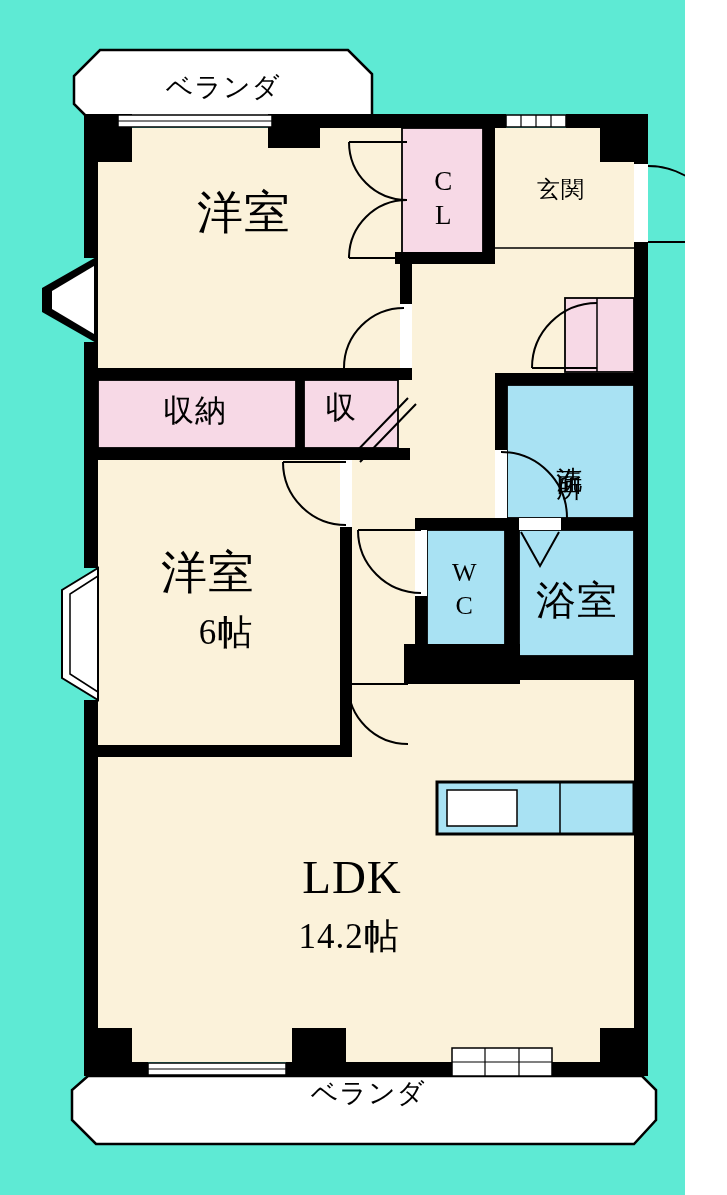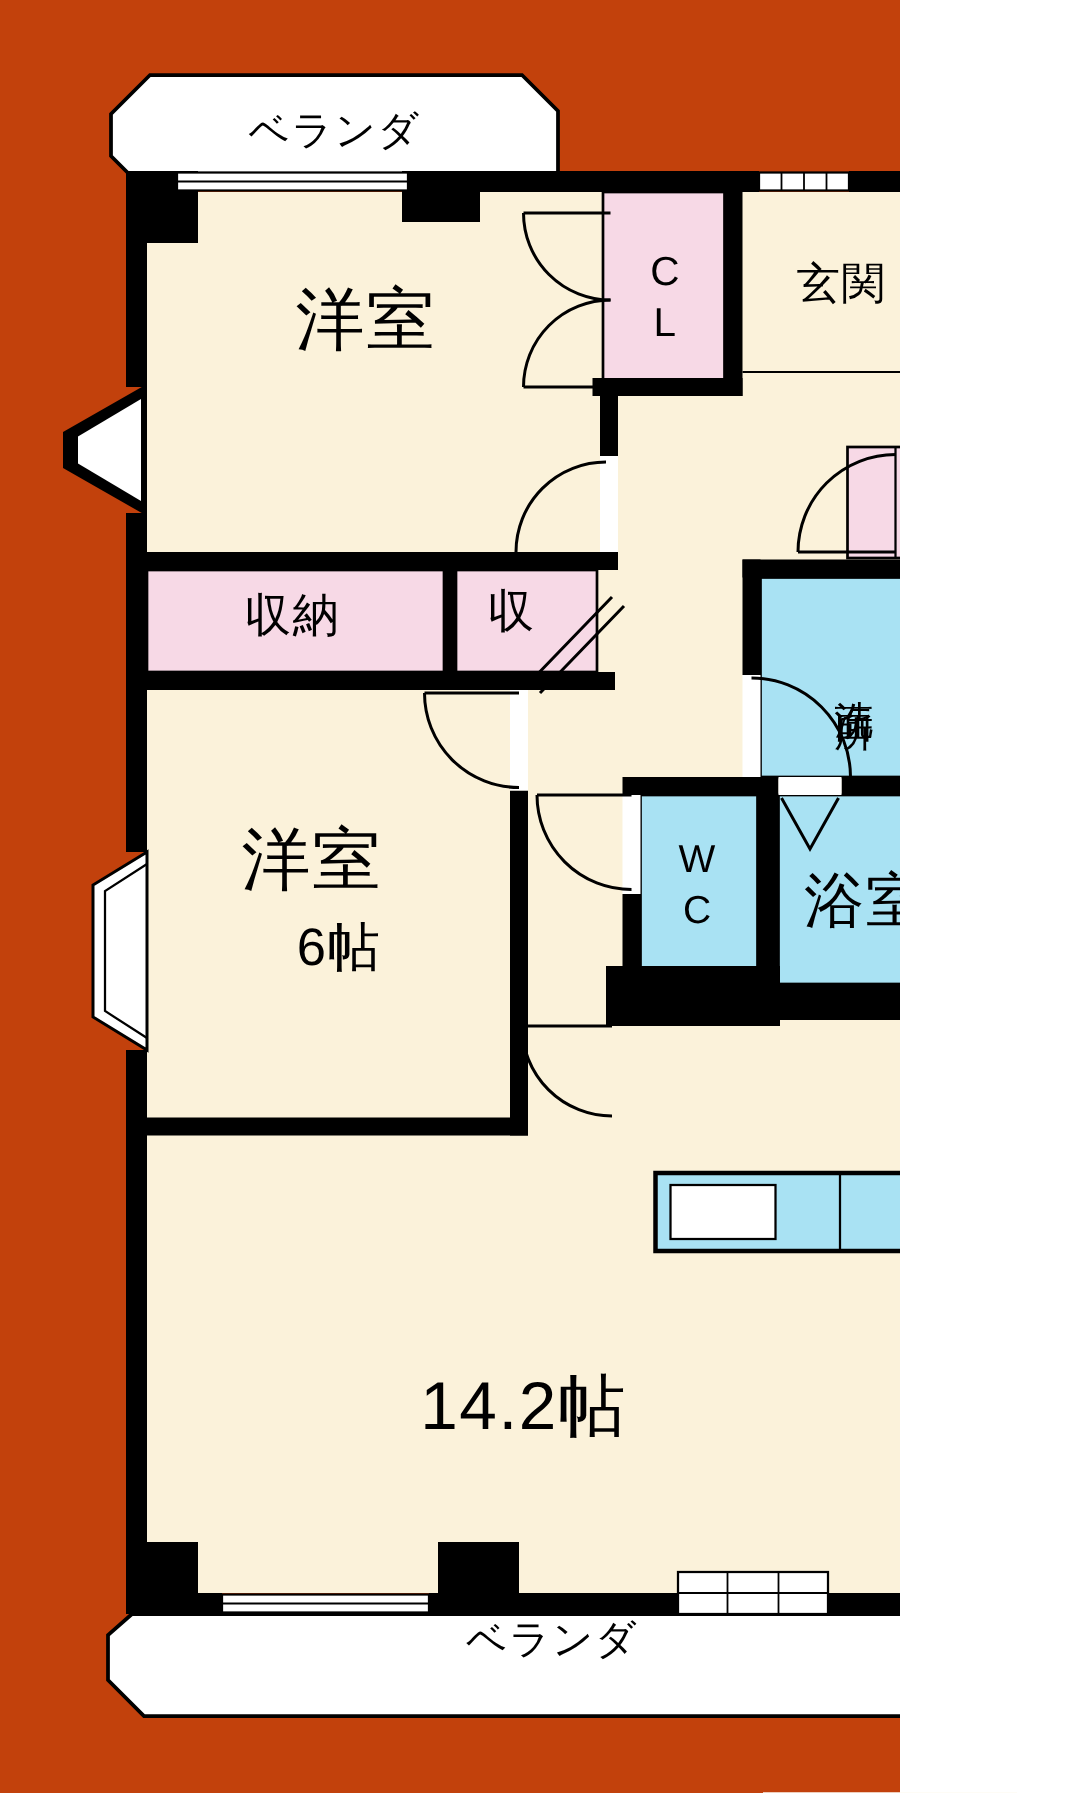"ベランダ" #stage { background: #c2410c -> #5eead4; font-family: Liberation Sans, sans-serif -> Liberation Serif, serif; width: 600px -> 685px }
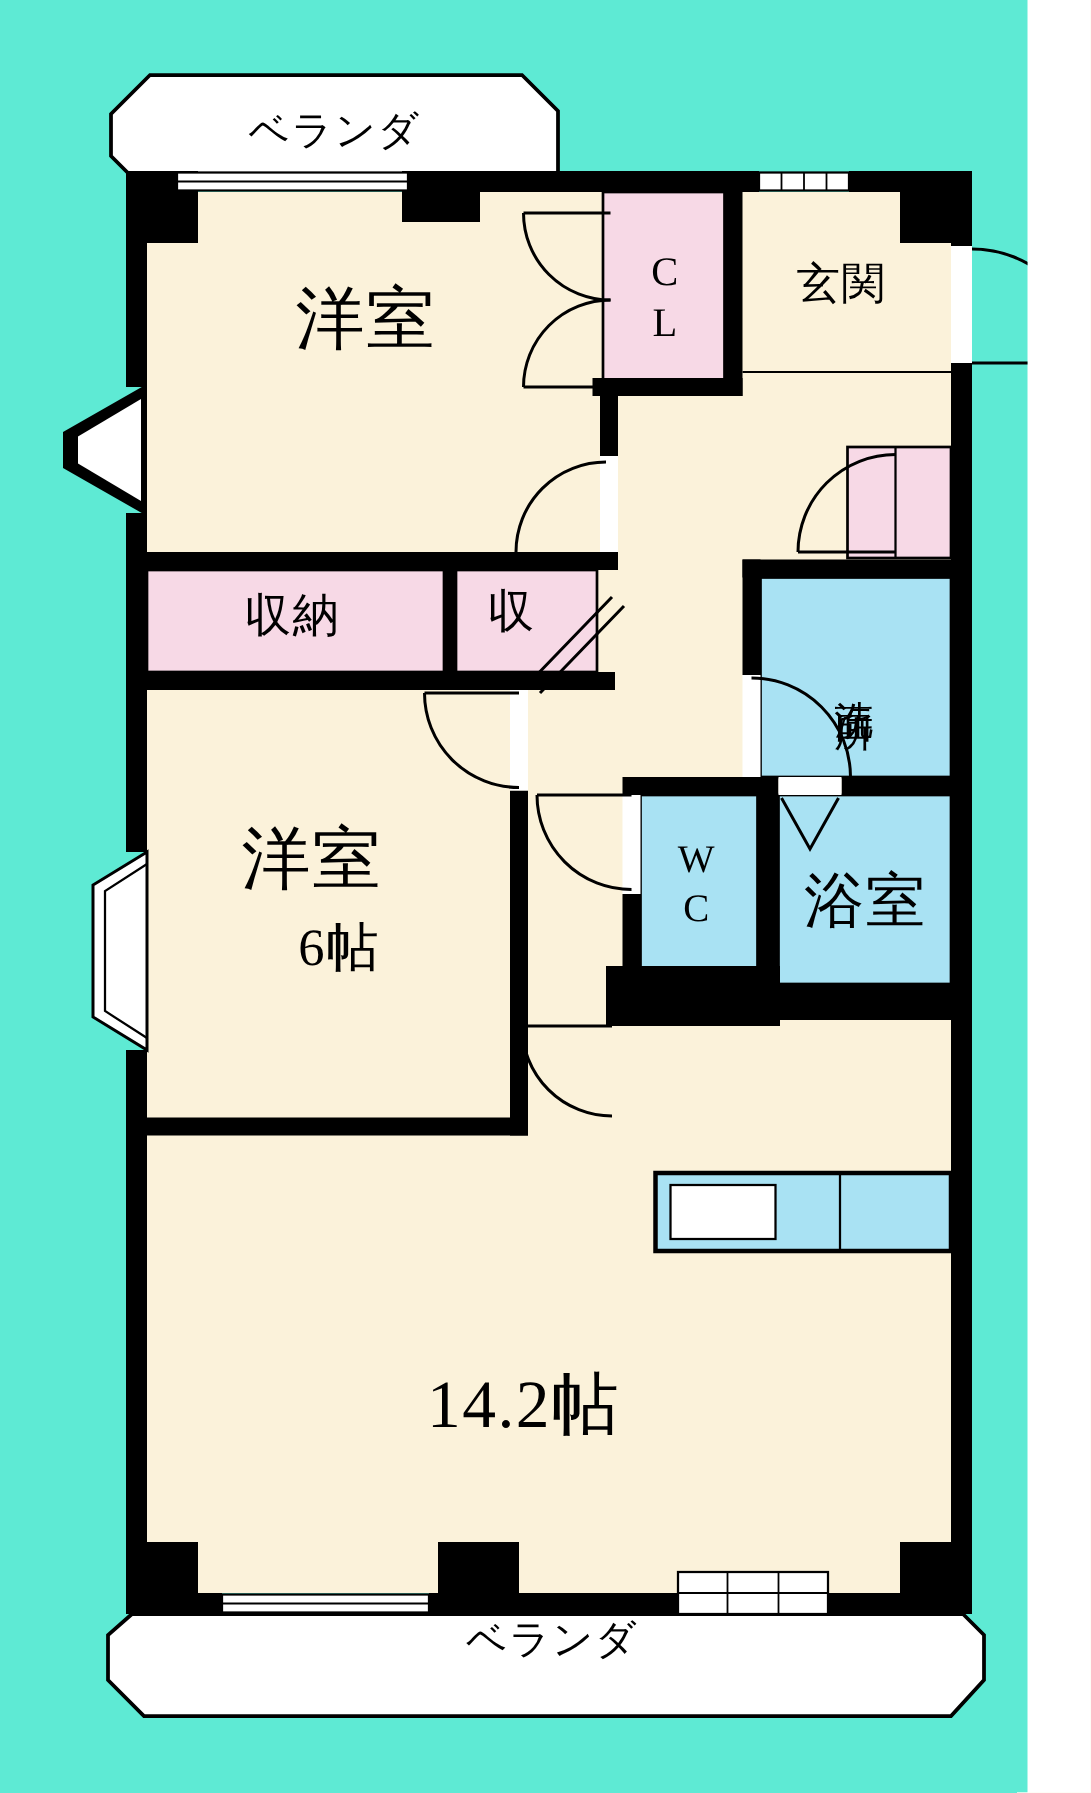"玄関" div.label { font-size: 29px -> 23px }
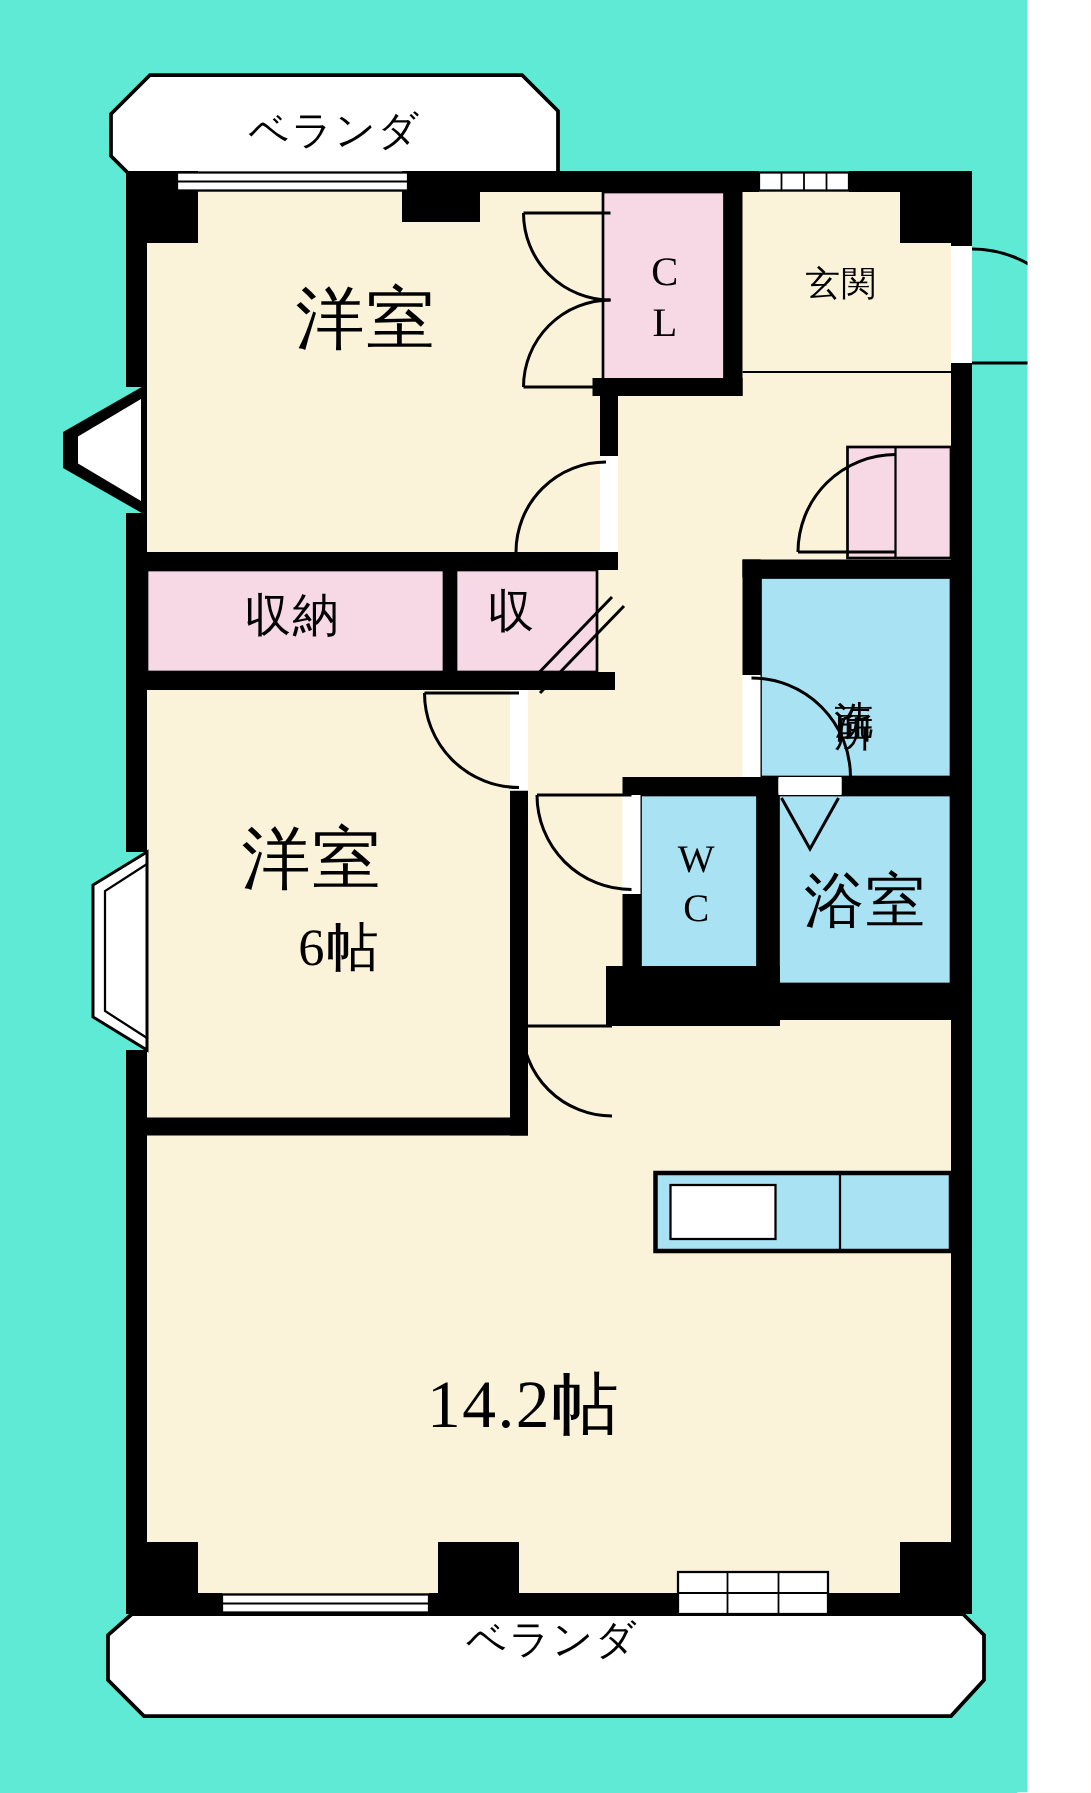"LDK" div.label { html: none -> <div>LDK</div> }
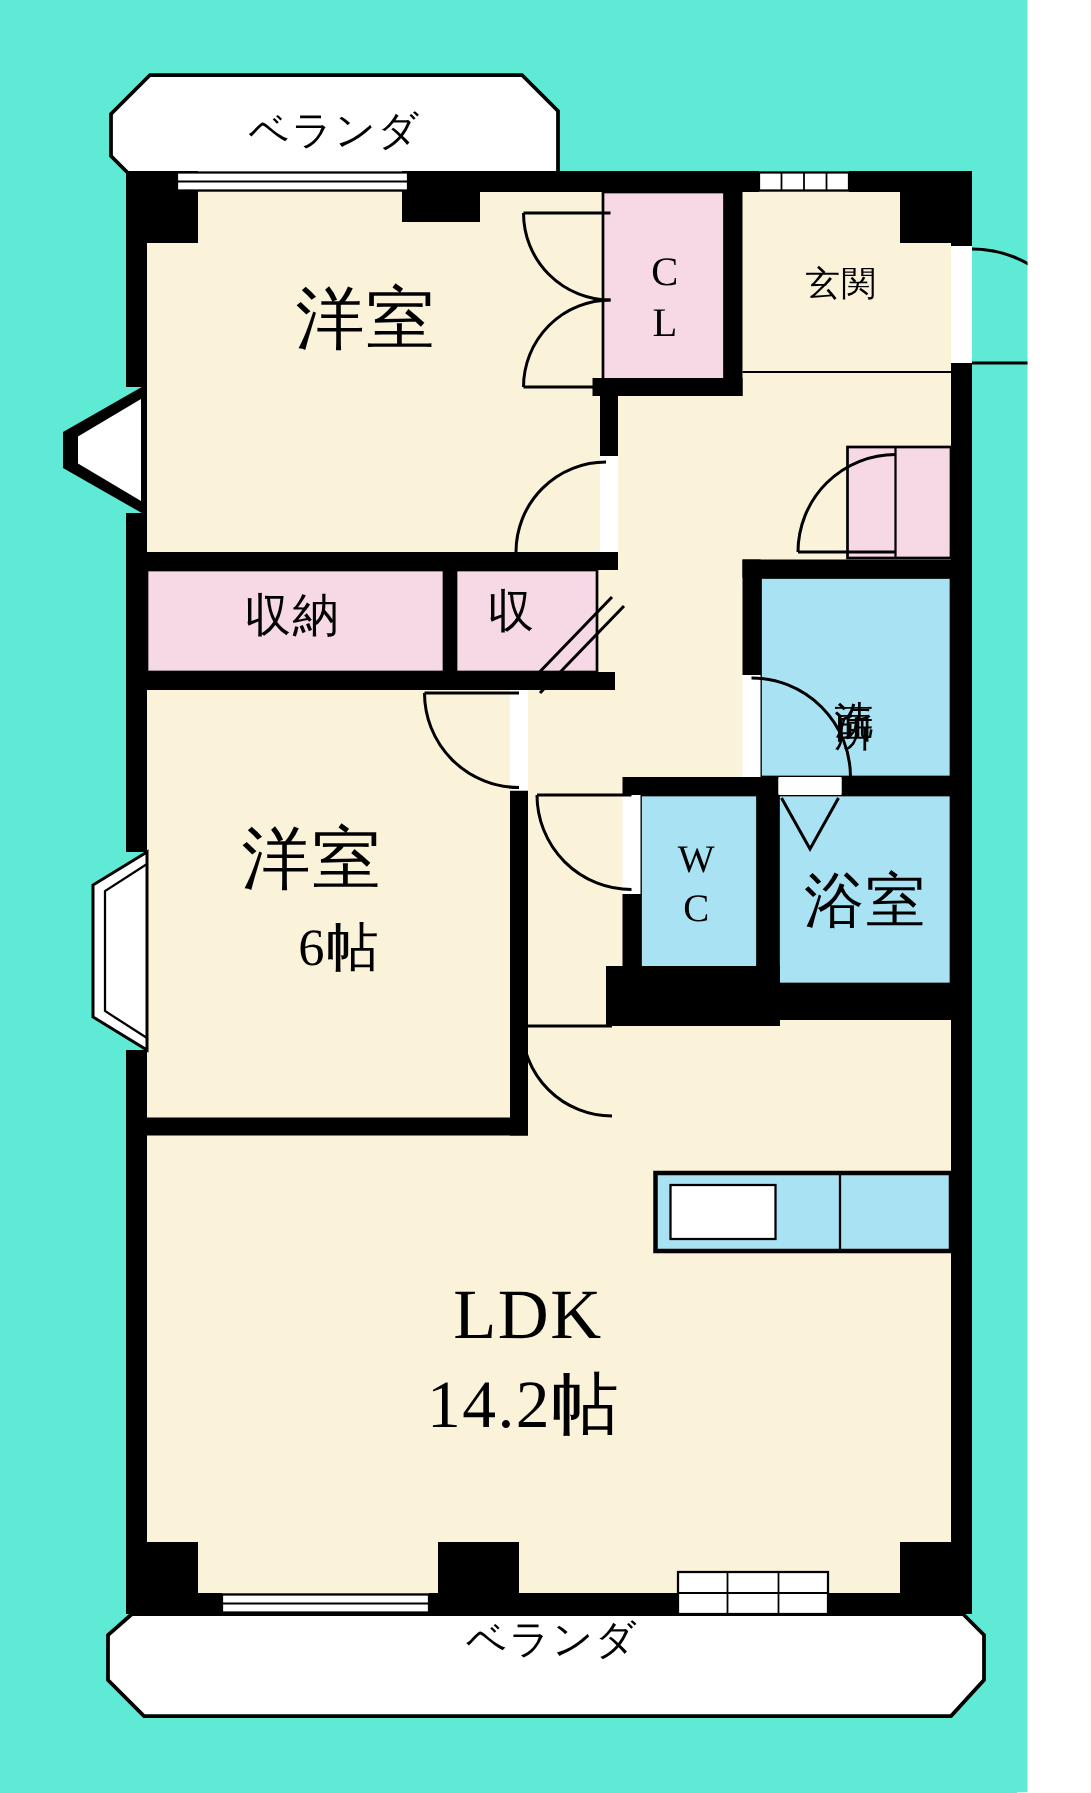"14.2帖" div.label { font-size: 45px -> 35px }
